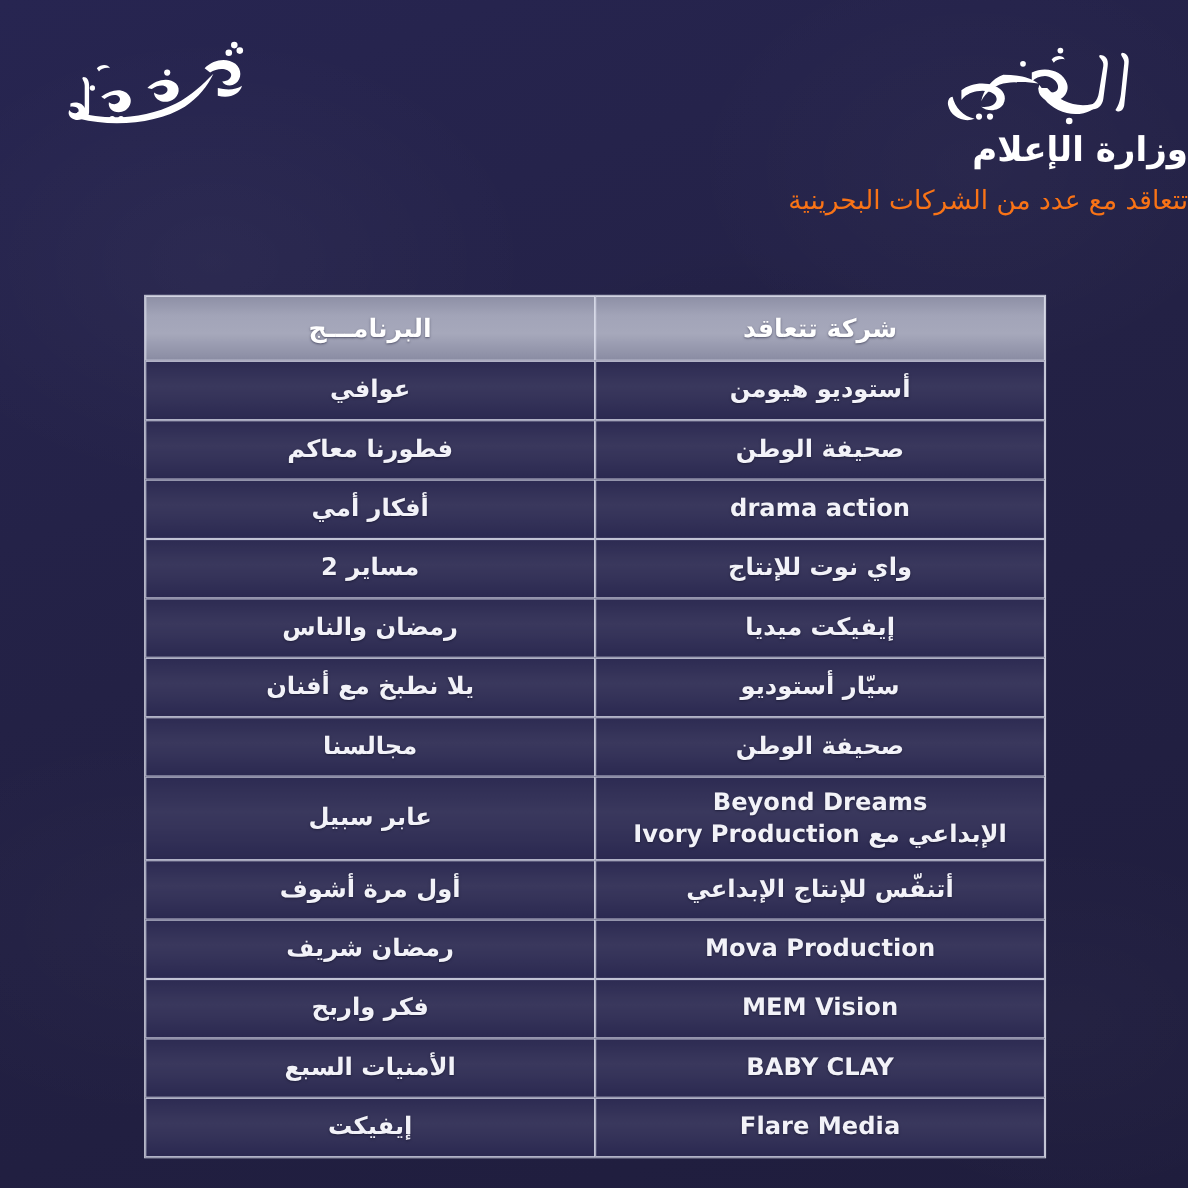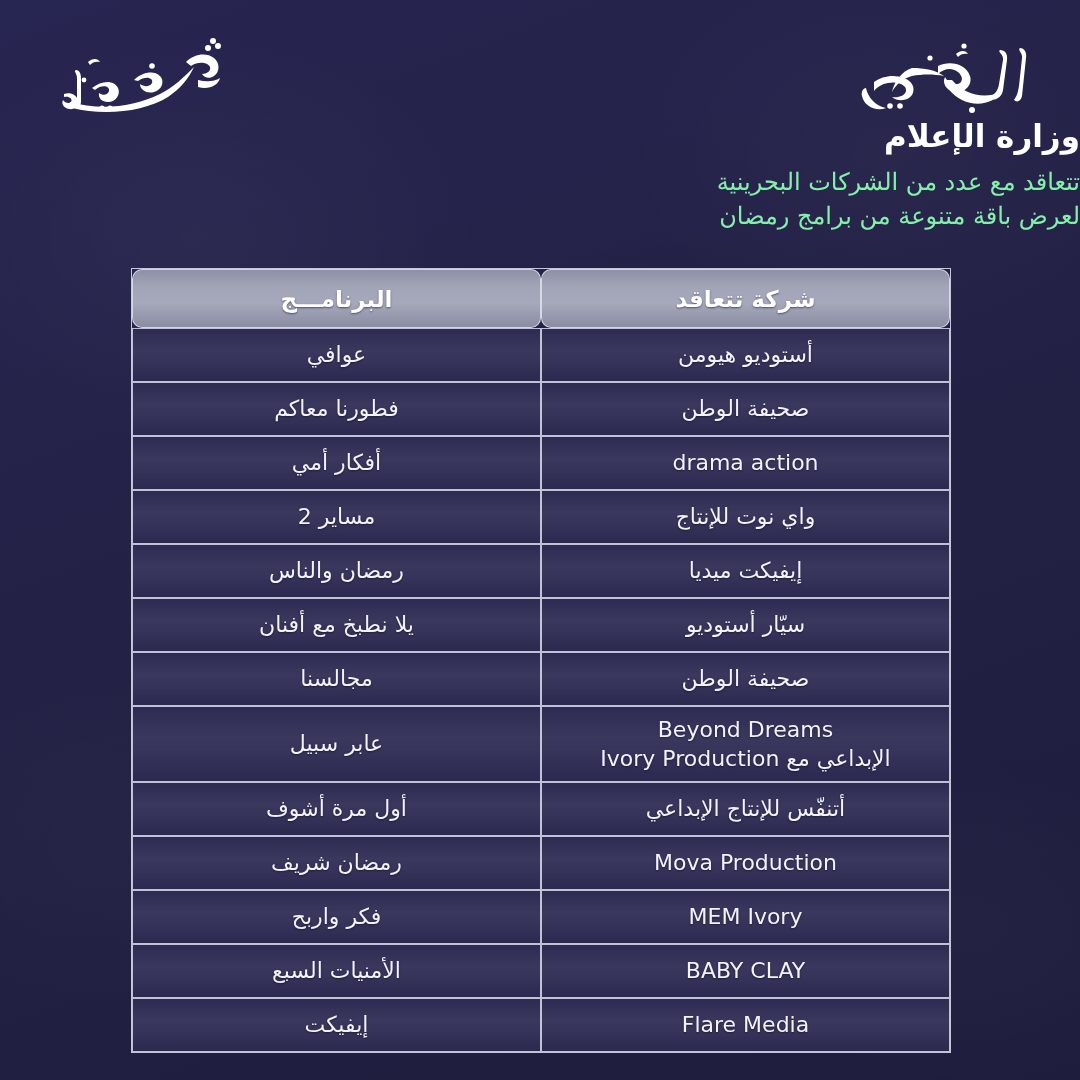"تتعاقد مع عدد من الشركات" #subtitle { color: #86efac -> #f97316 }
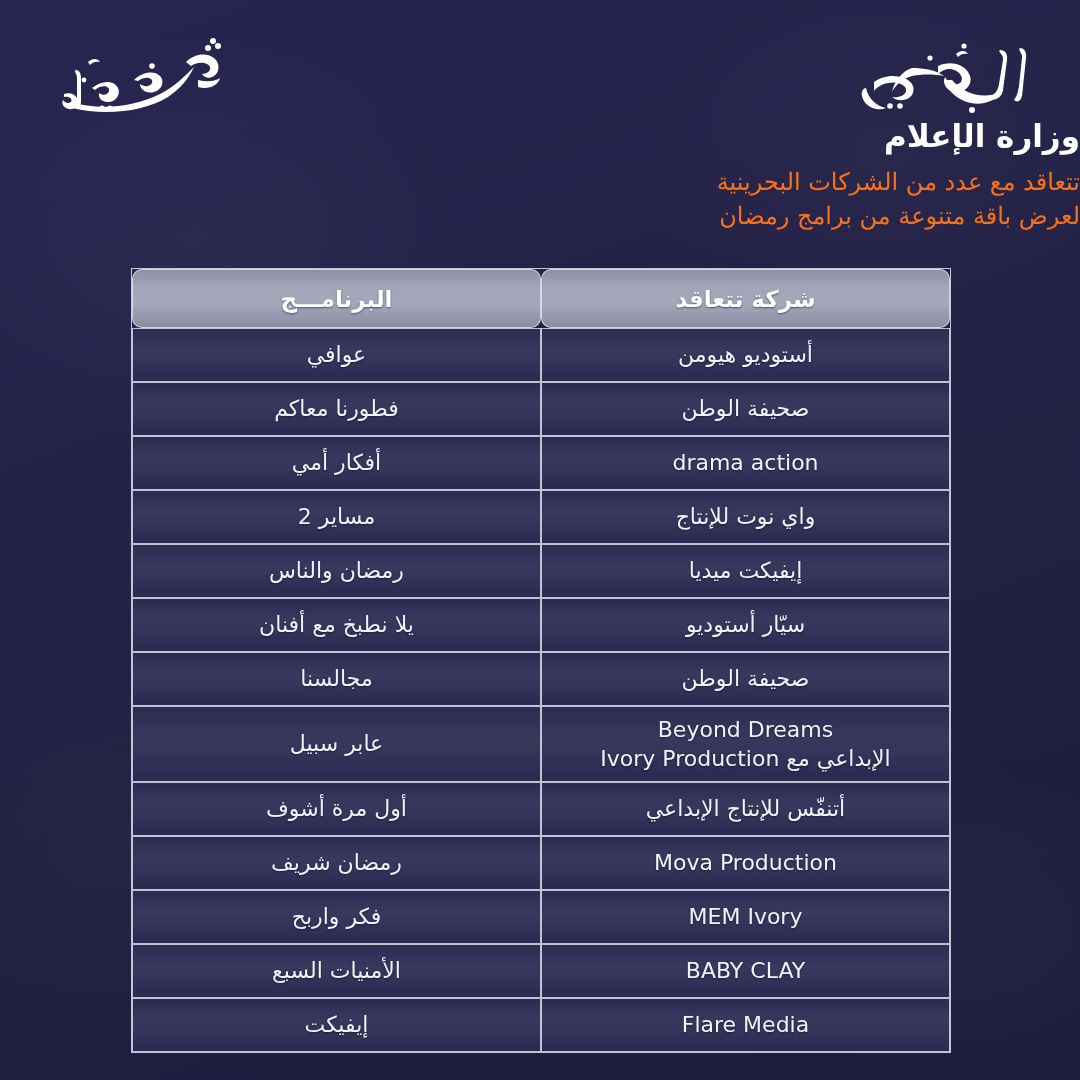"لعرض باقة متنوعة من برامج" span.sub-line { html: <span>لعرض باقة متنوعة من برامج رمضان</span> -> none }
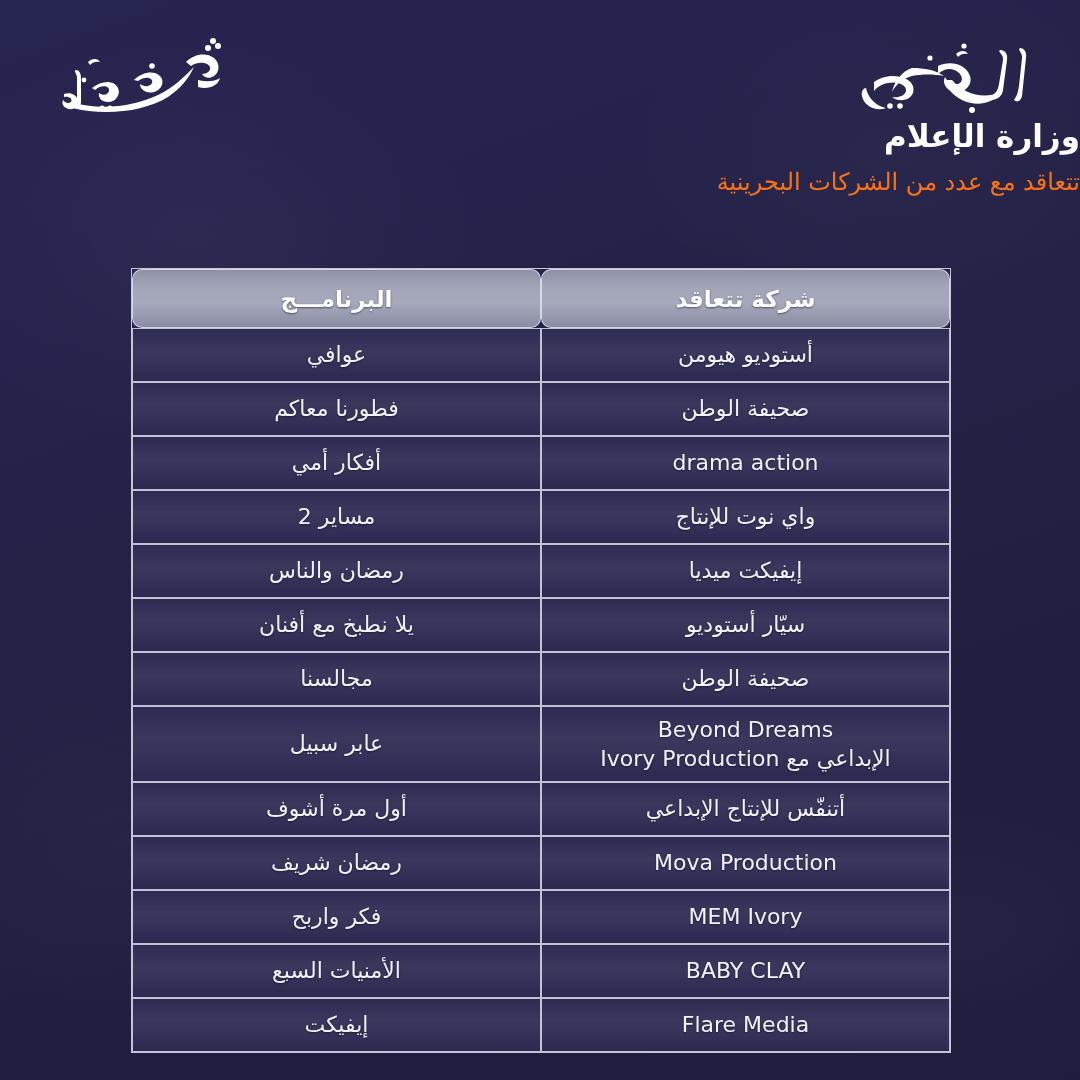"البرنامـــج" #programs-table thead th { border-radius: 10px -> none }
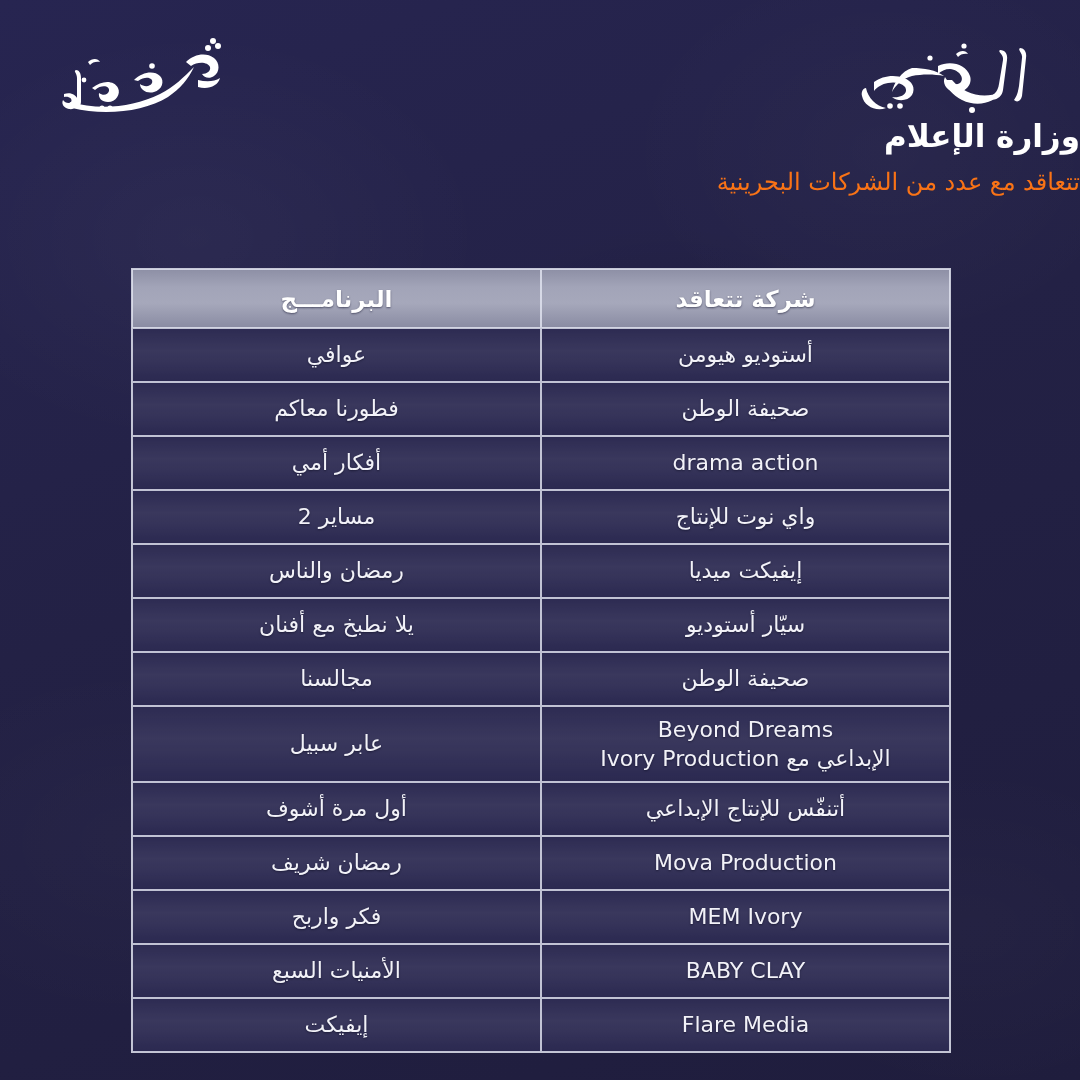"عوافي" #programs-table tbody td { font-weight: 400 -> 700 }
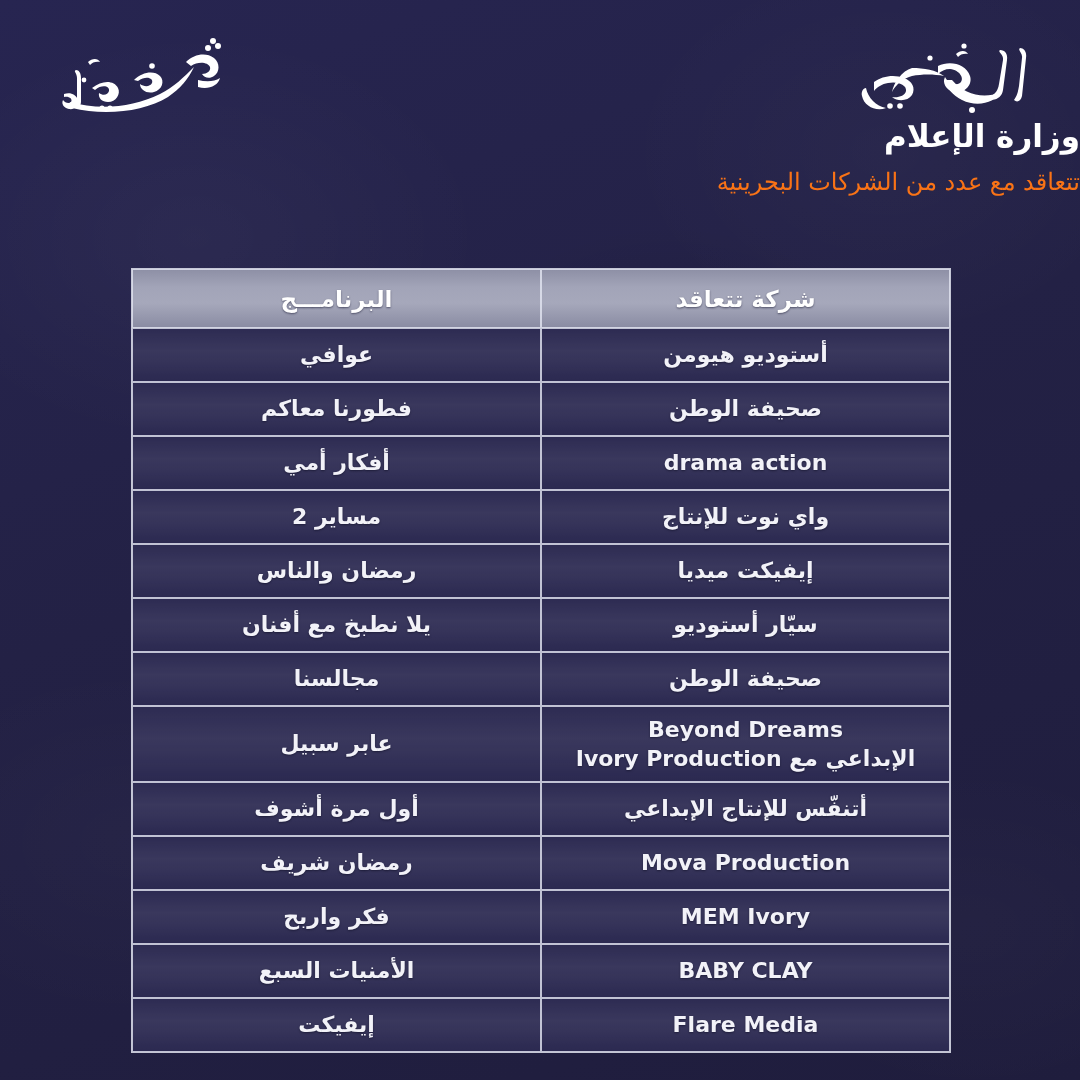"MEM Ivory" td { text: Ivory -> Vision }
